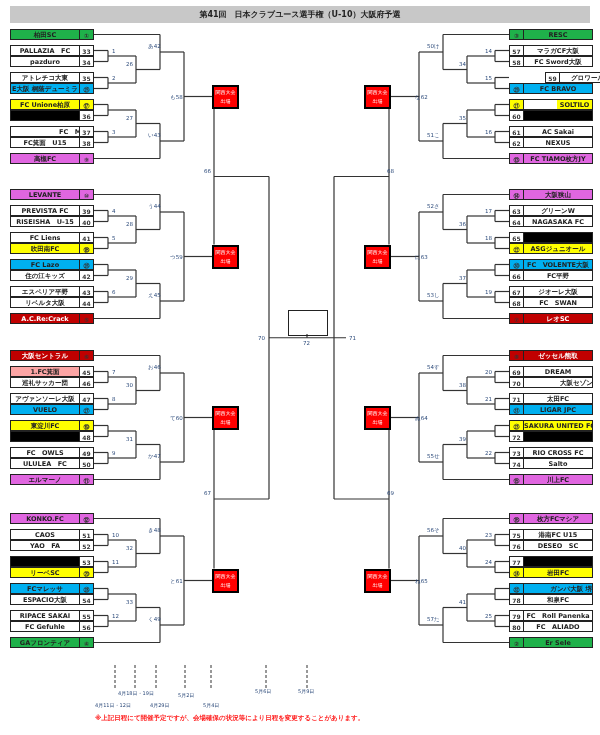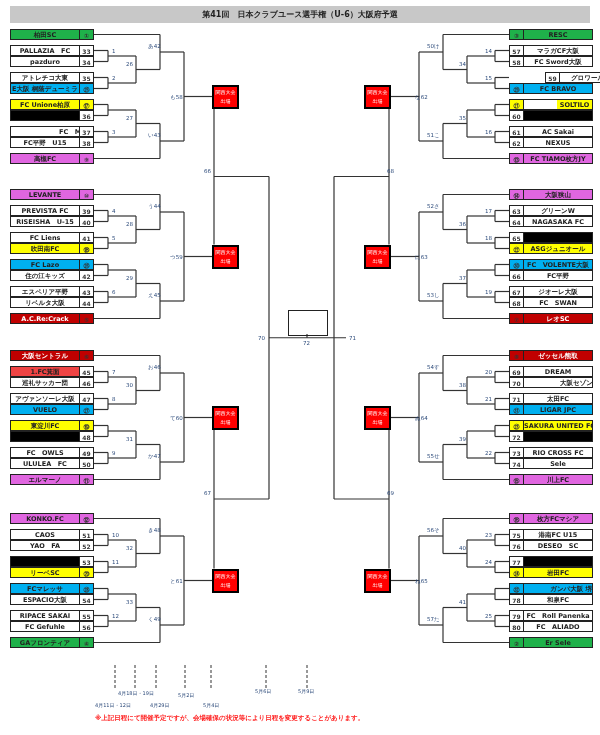"第41回 日本クラブユース選手権（U-6）大阪府予選" div { text: U-6 -> U-10 }
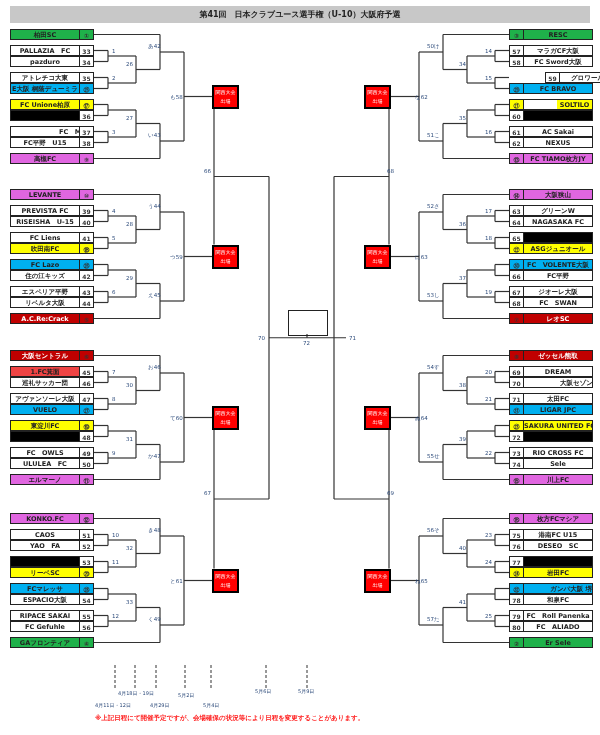"FC平野 U15" span.name { text: FC平野 -> FC箕面 }
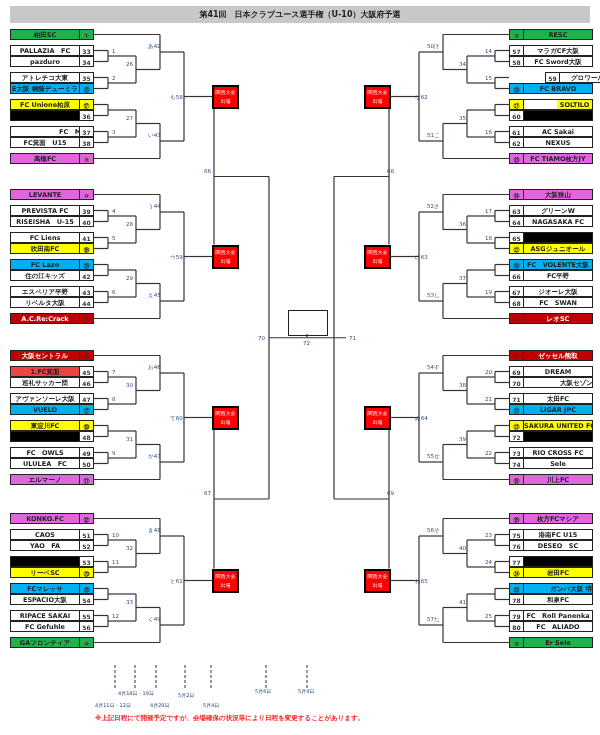"1.FC箕面" span.name { background: #ef4444 -> #fca5a5 }
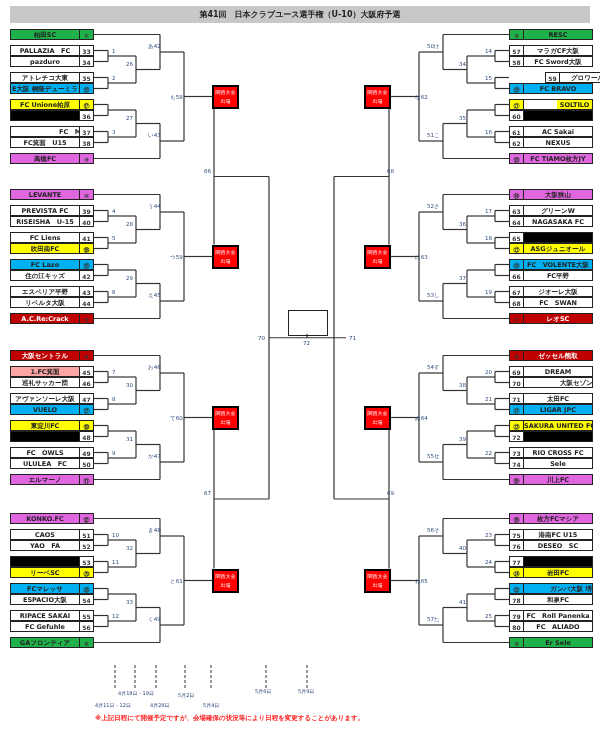"Sele" span.name { text: Sele -> Salto }
